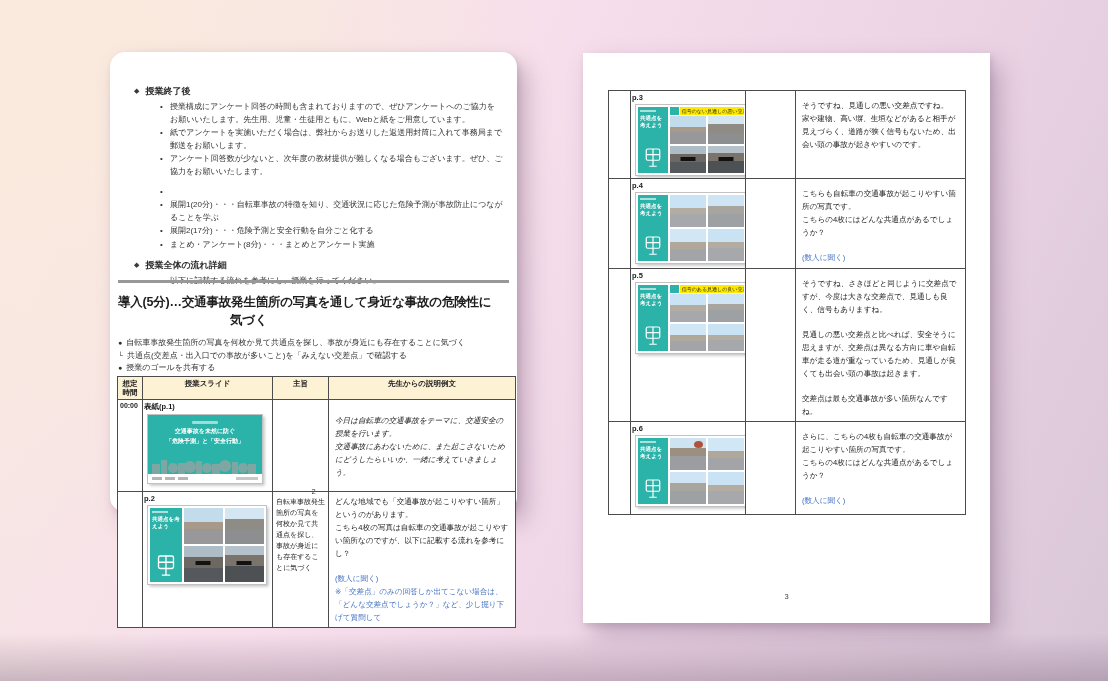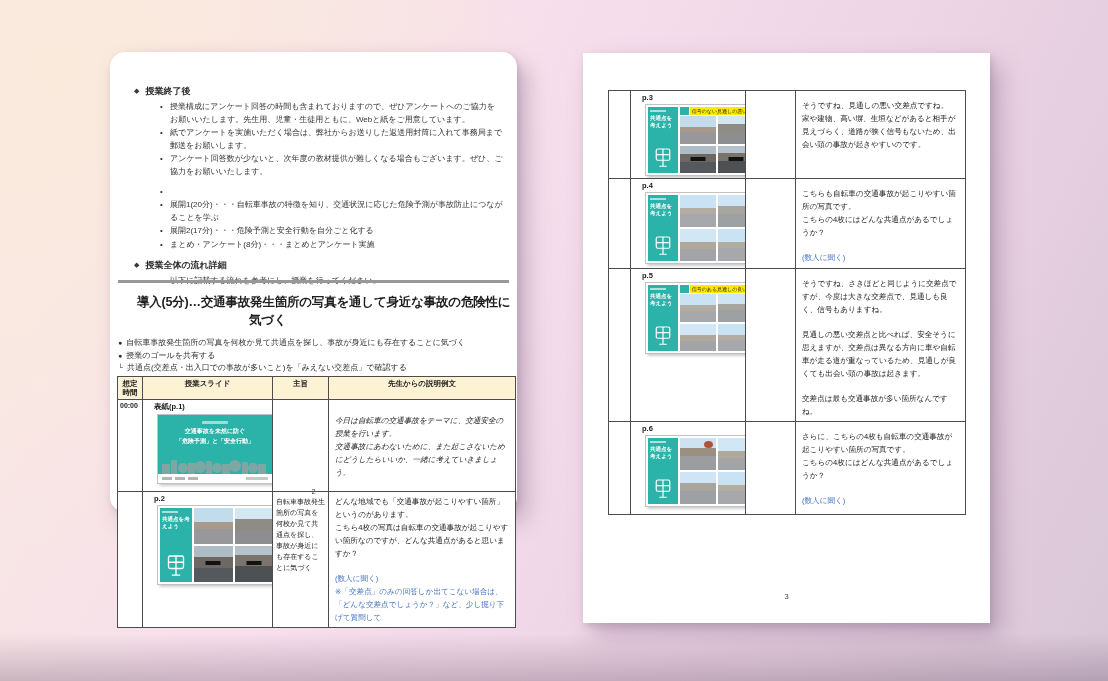"p.3" .sched td,.sched th { padding: 2px 11px -> 2px 1px }
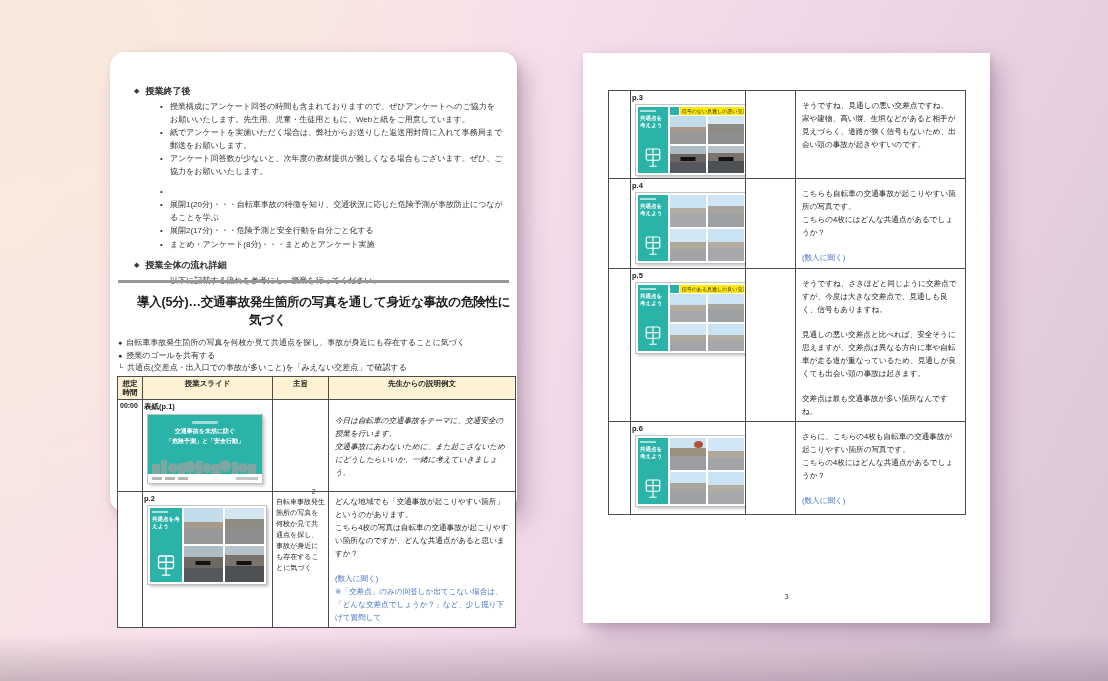"導入(5分)…交通事故発生箇所の写真を通して身近な事故の危険性に" .sec-head { margin-left: 19px -> none }
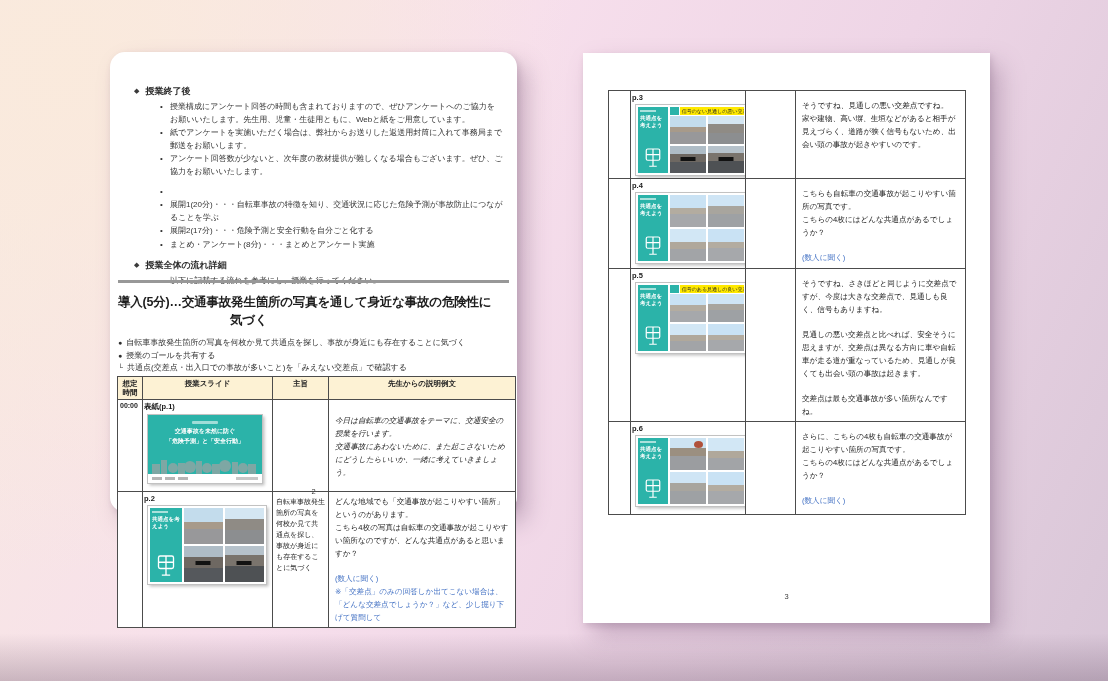"授業のゴールを共有する" div.sb { order: before "共通点(交差点・出入口での事故が多いこと)を「みえない交差点」で確認する" -> after "共通点(交差点・出入口での事故が多いこと)を「みえない交差点」で確認する" }
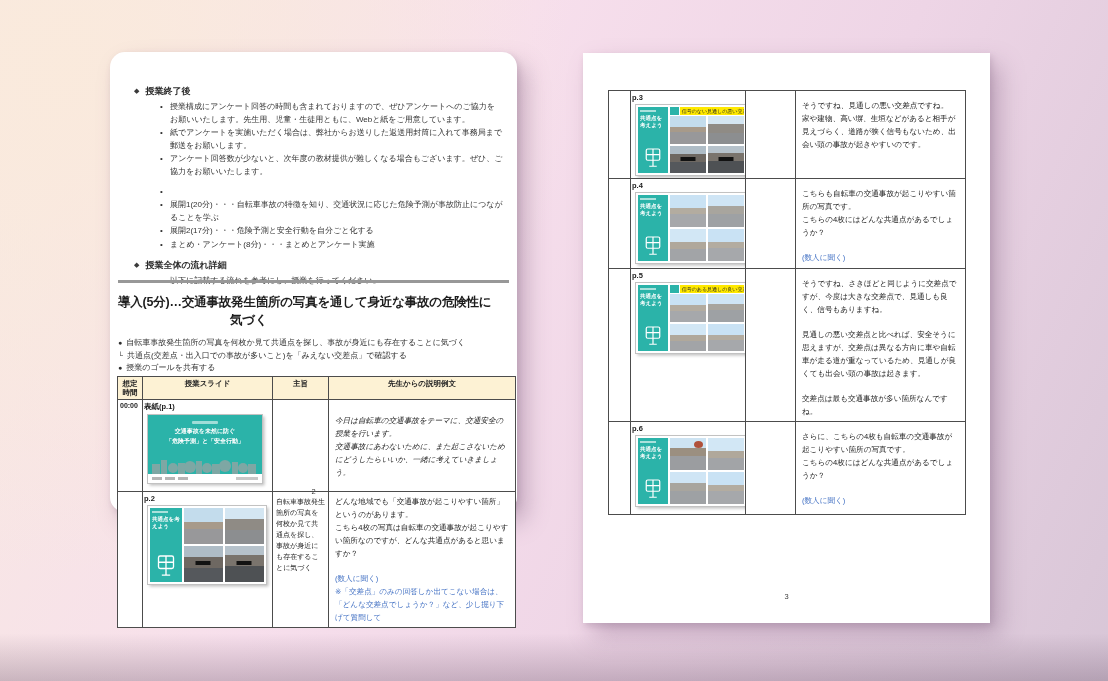"こちら4枚の写真は自転車の交通事故が起こりやすい箇所なのですが、どんな共通点があ" div.para { text: どんな共通点があると思いますか -> 以下に記載する流れを参考にし }
